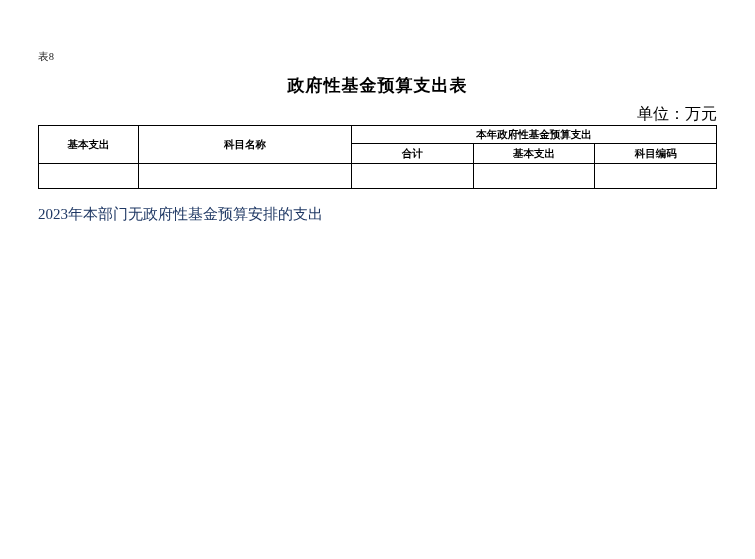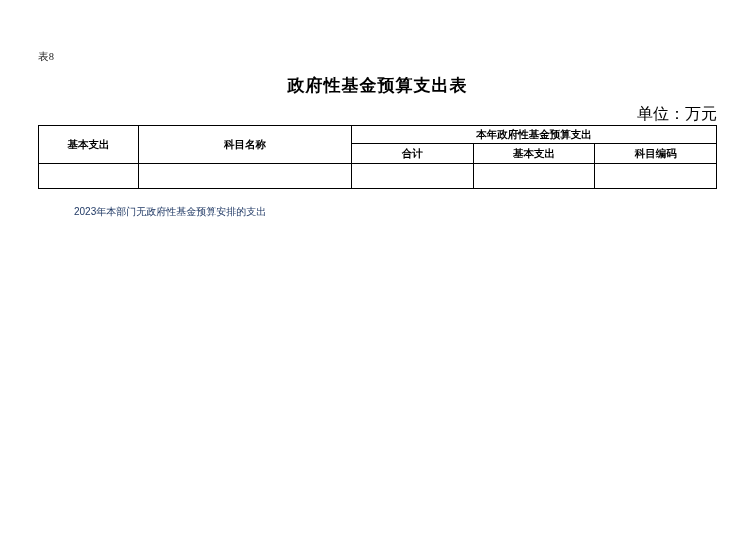"2023年本部门无政府性基金预算安排的支出" .note { font-family: Liberation Sans, sans-serif -> Liberation Serif, serif; font-size: 10px -> 15px; margin-left: 36px -> none }
